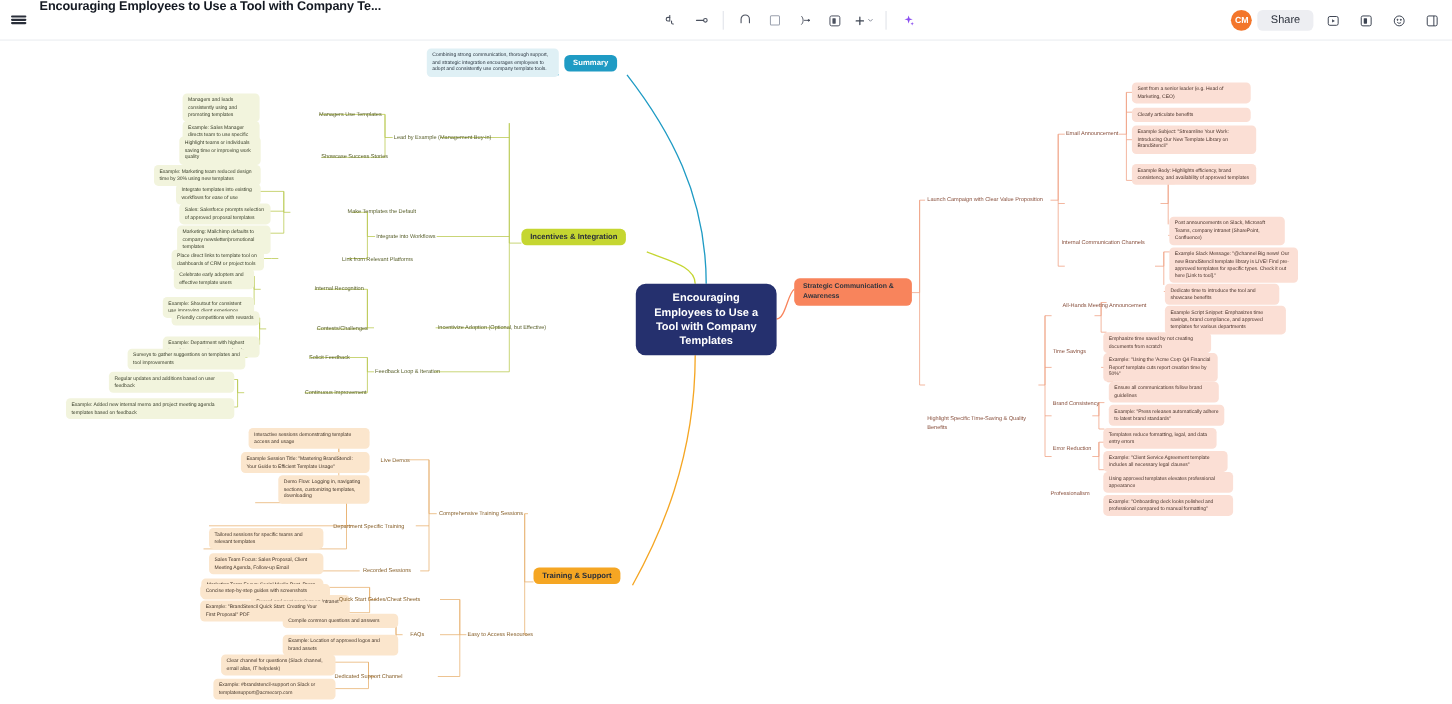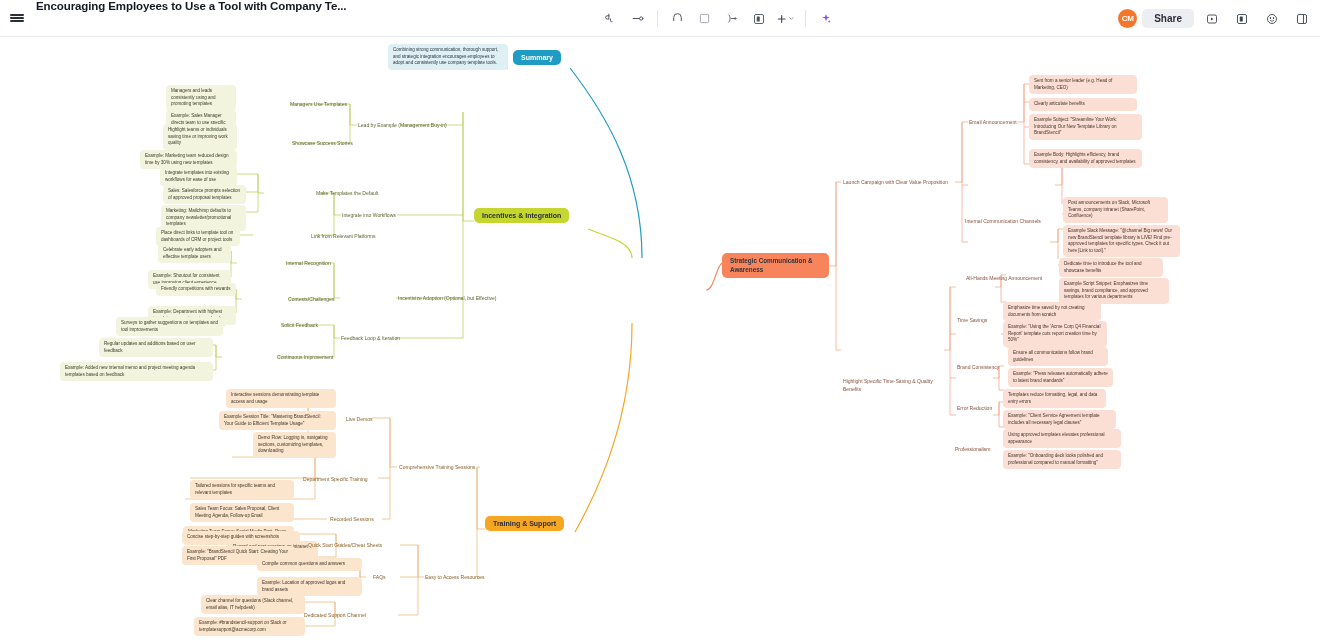"Share" #share-btn { font-weight: bold -> normal }
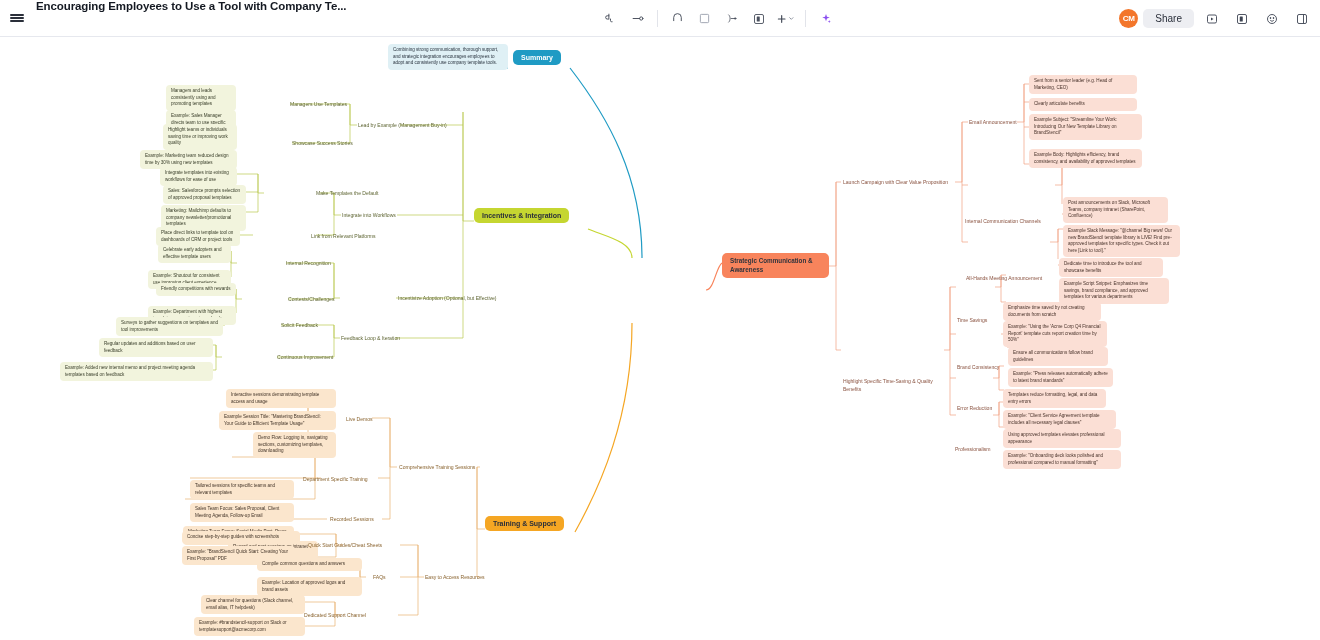"Encouraging Employees to Use a Tool with Company Templates" div { html: none -> <div>Encouraging Employees to Use a Tool with Company Templates</div> }
